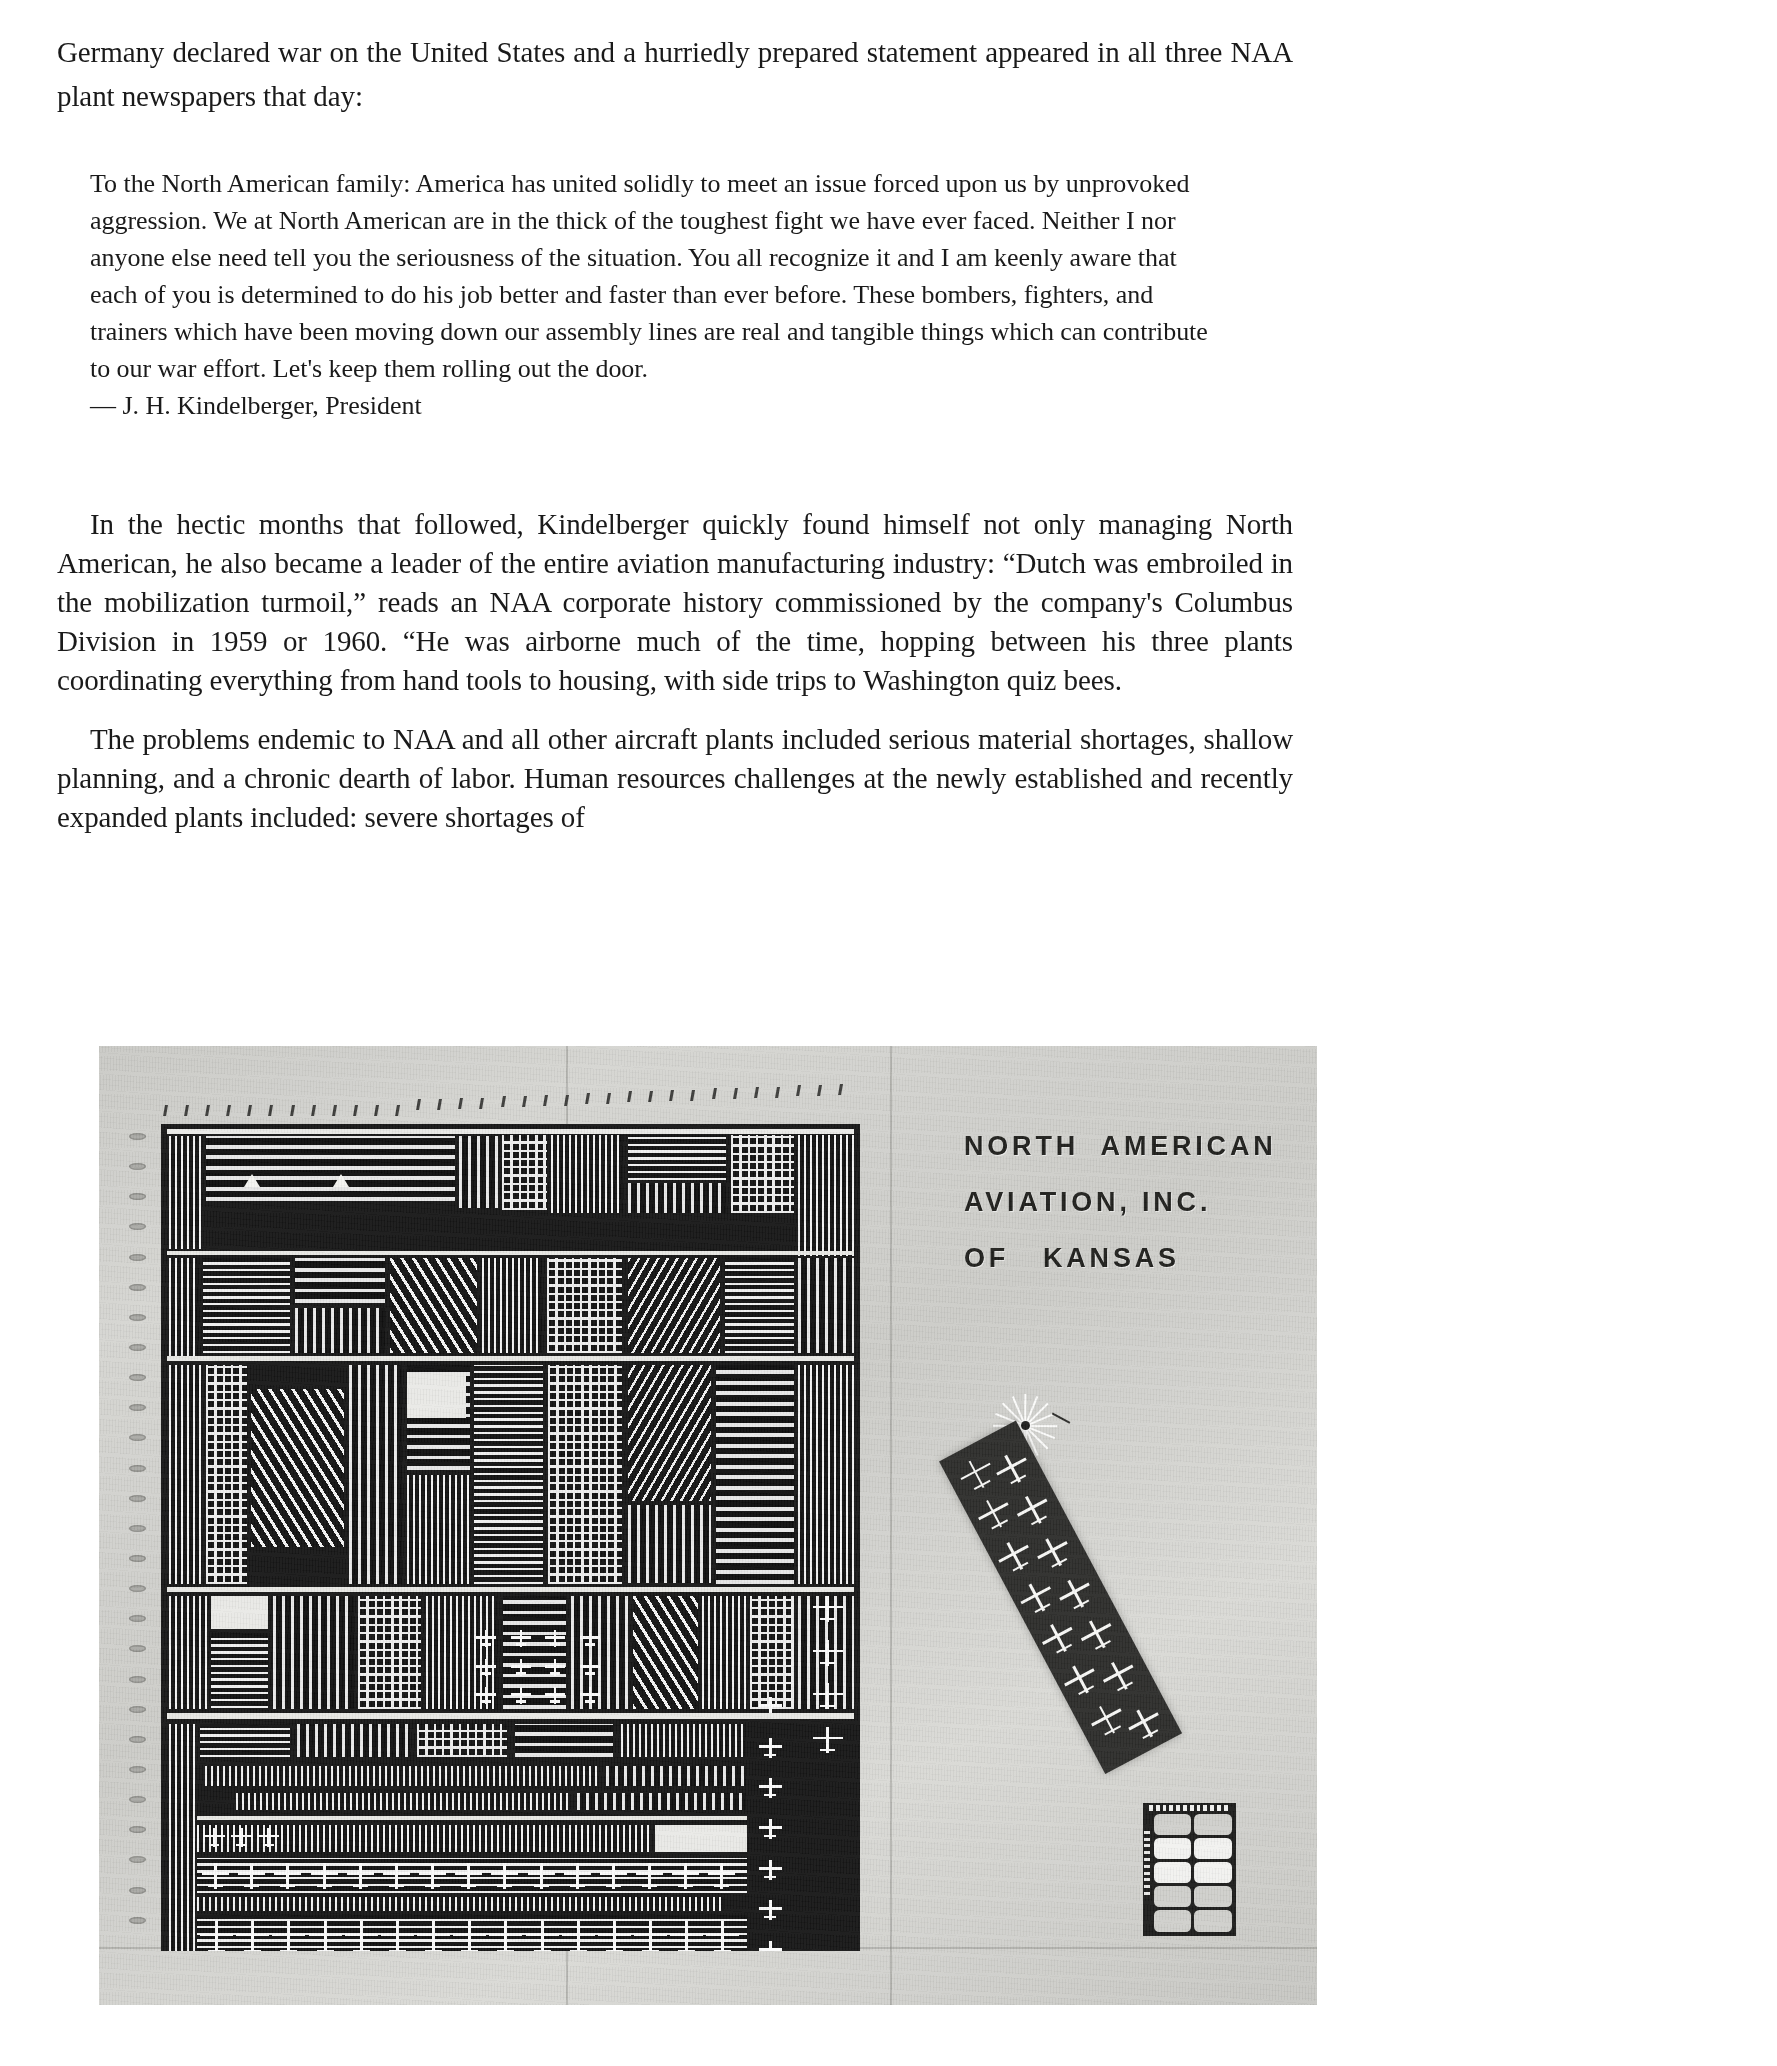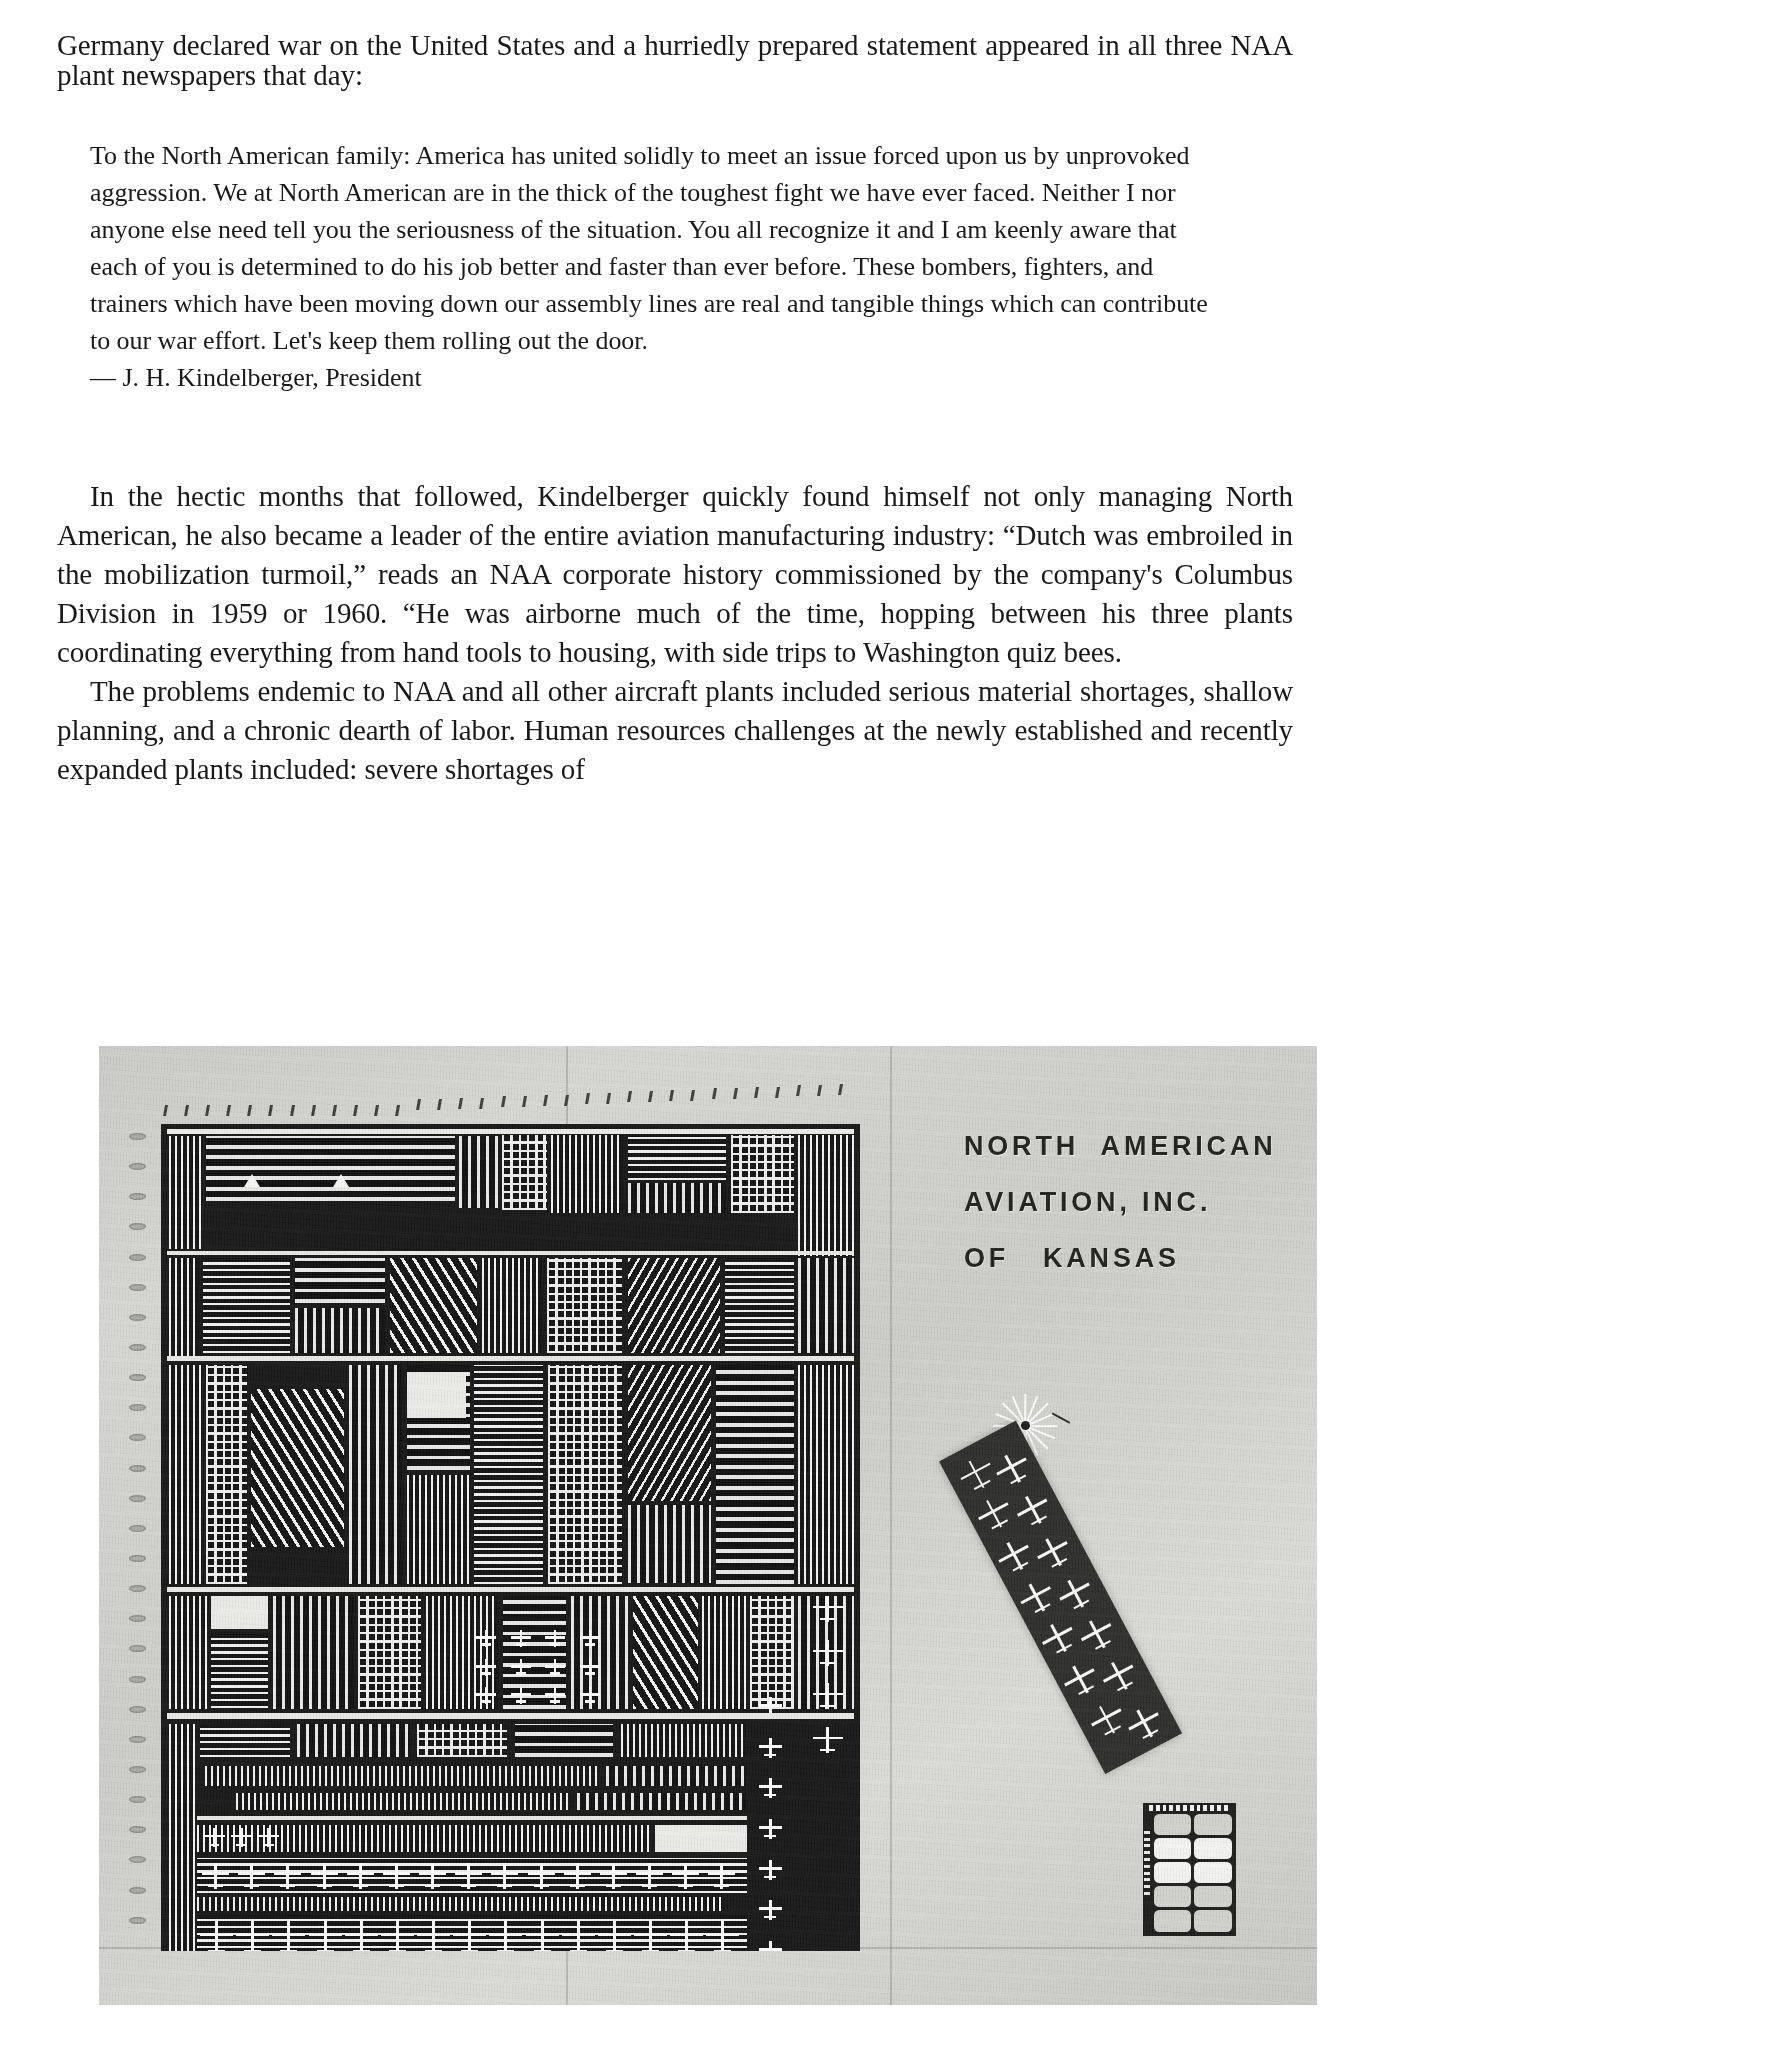"Germany declared war on the" .lead-para { line-height: 30px -> 44px }
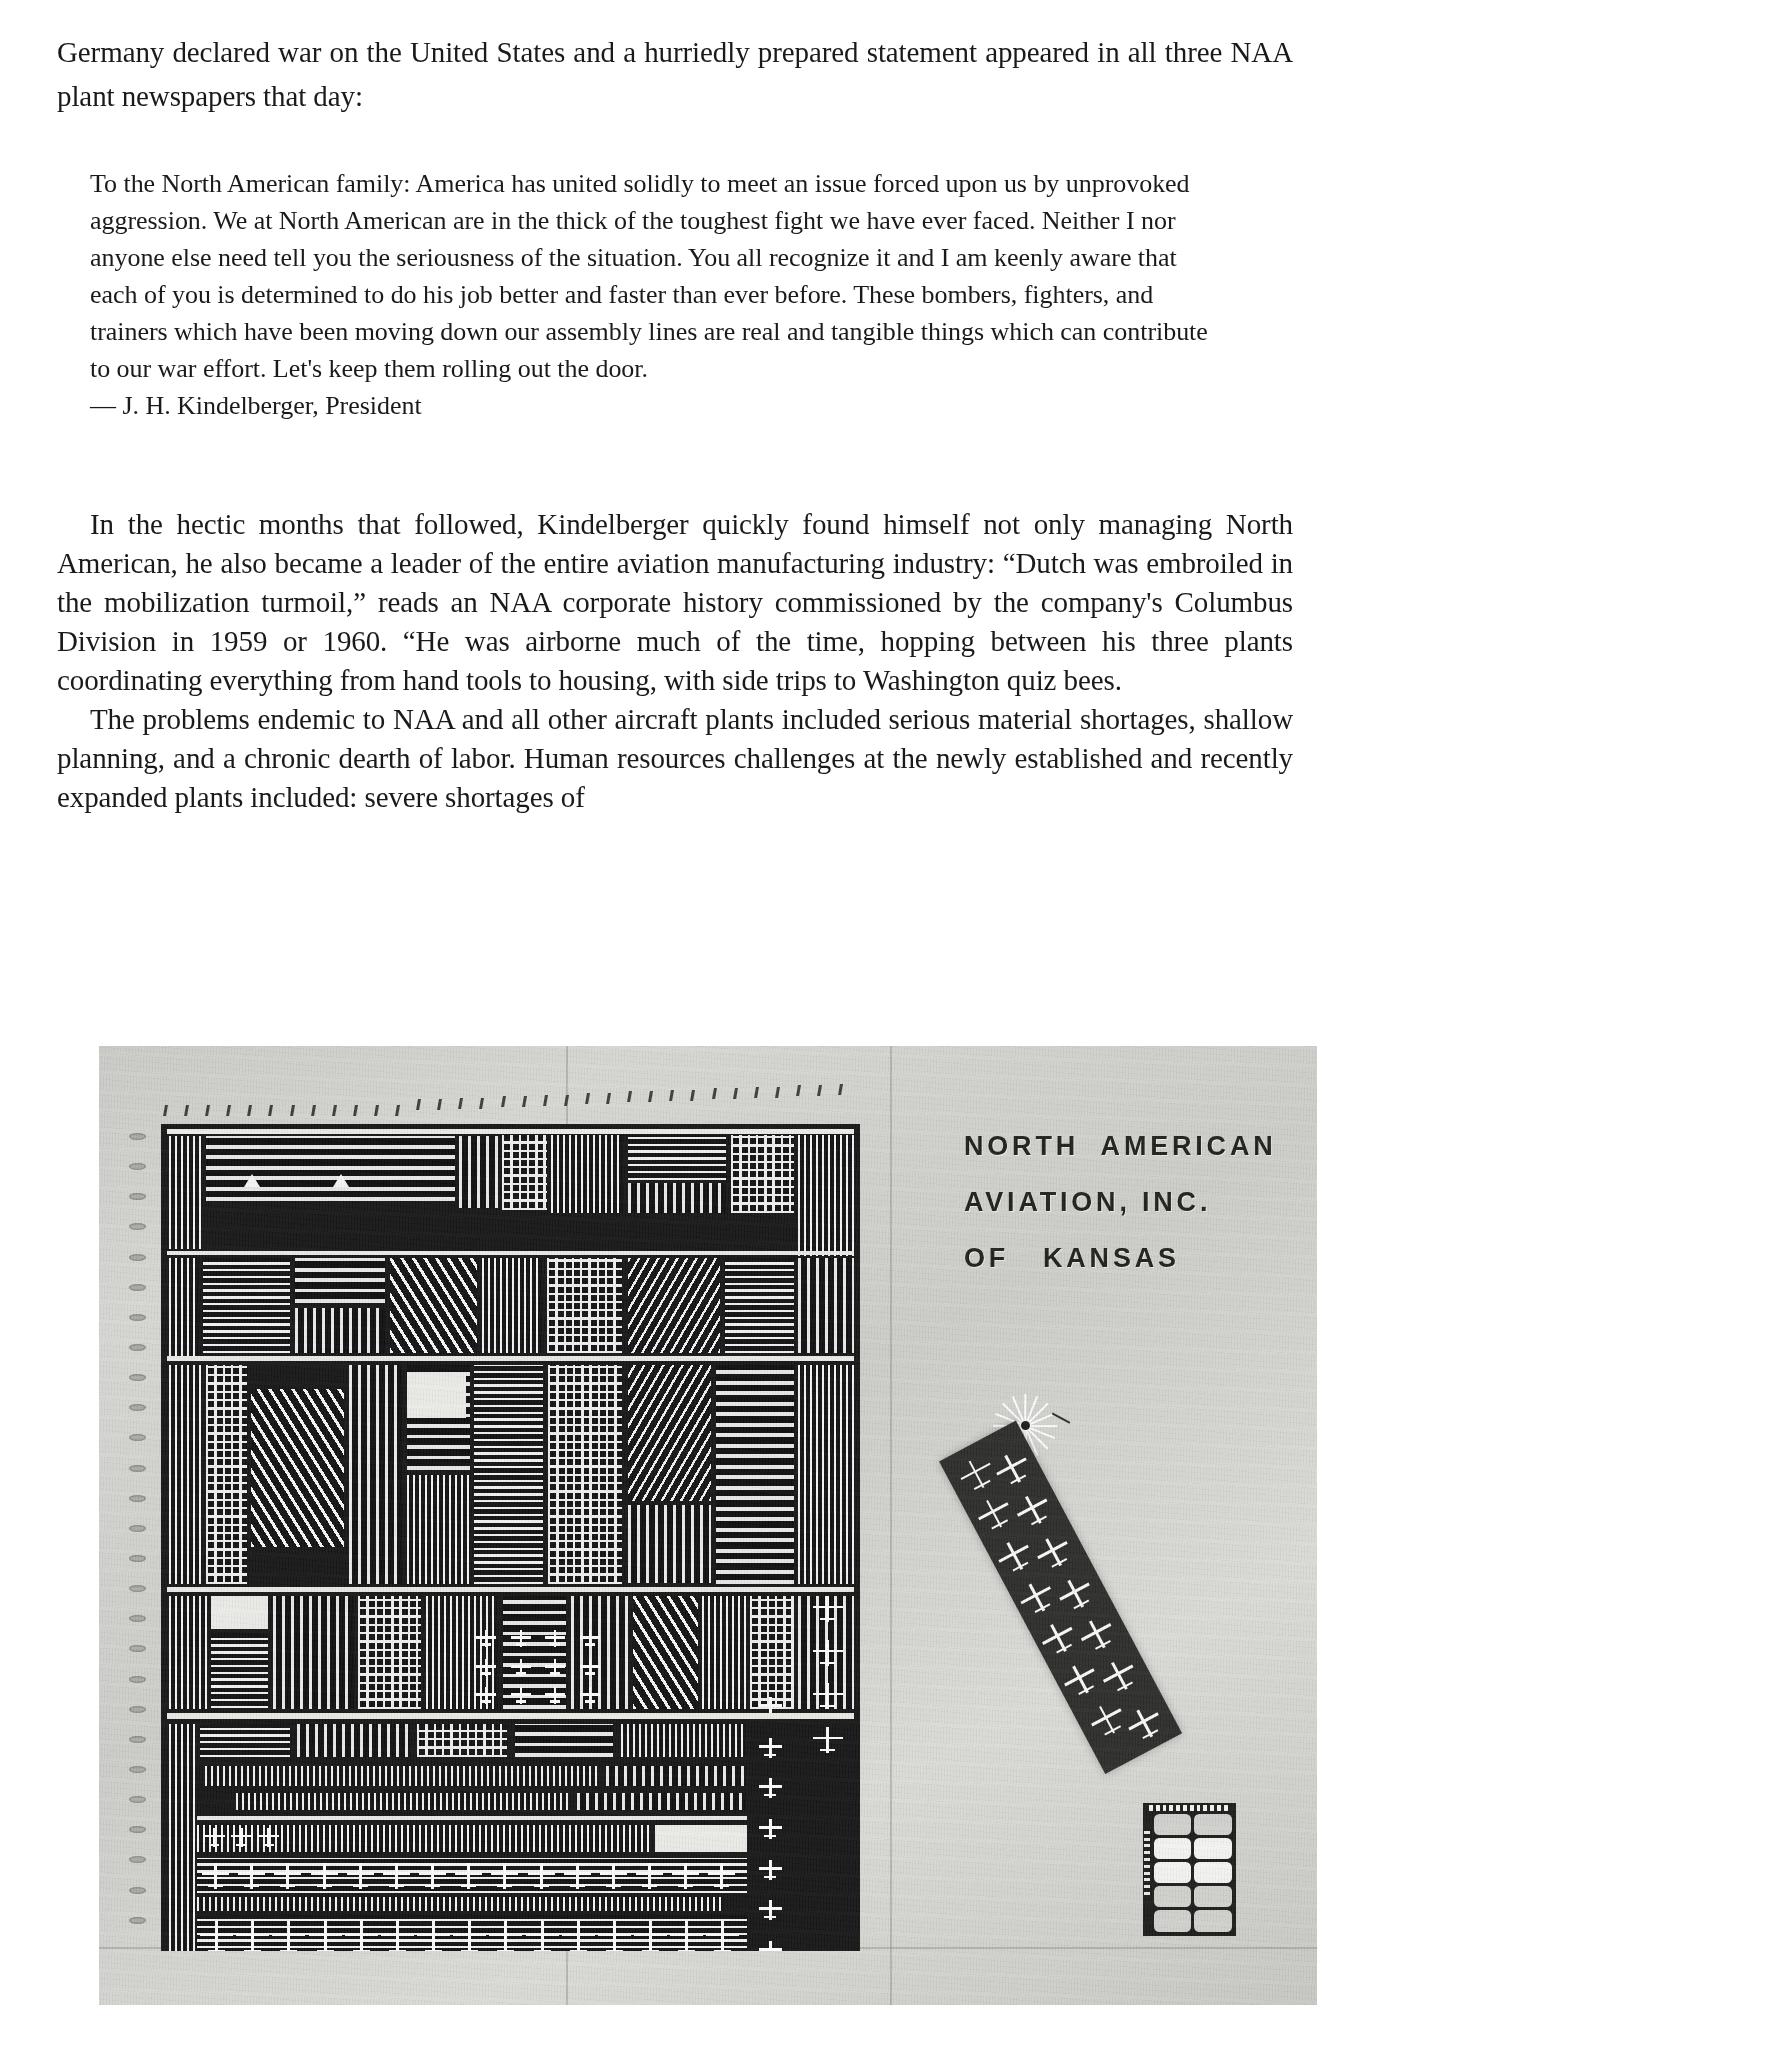"In the hectic months that" .body-para.indent { margin-top: none -> 20px }
